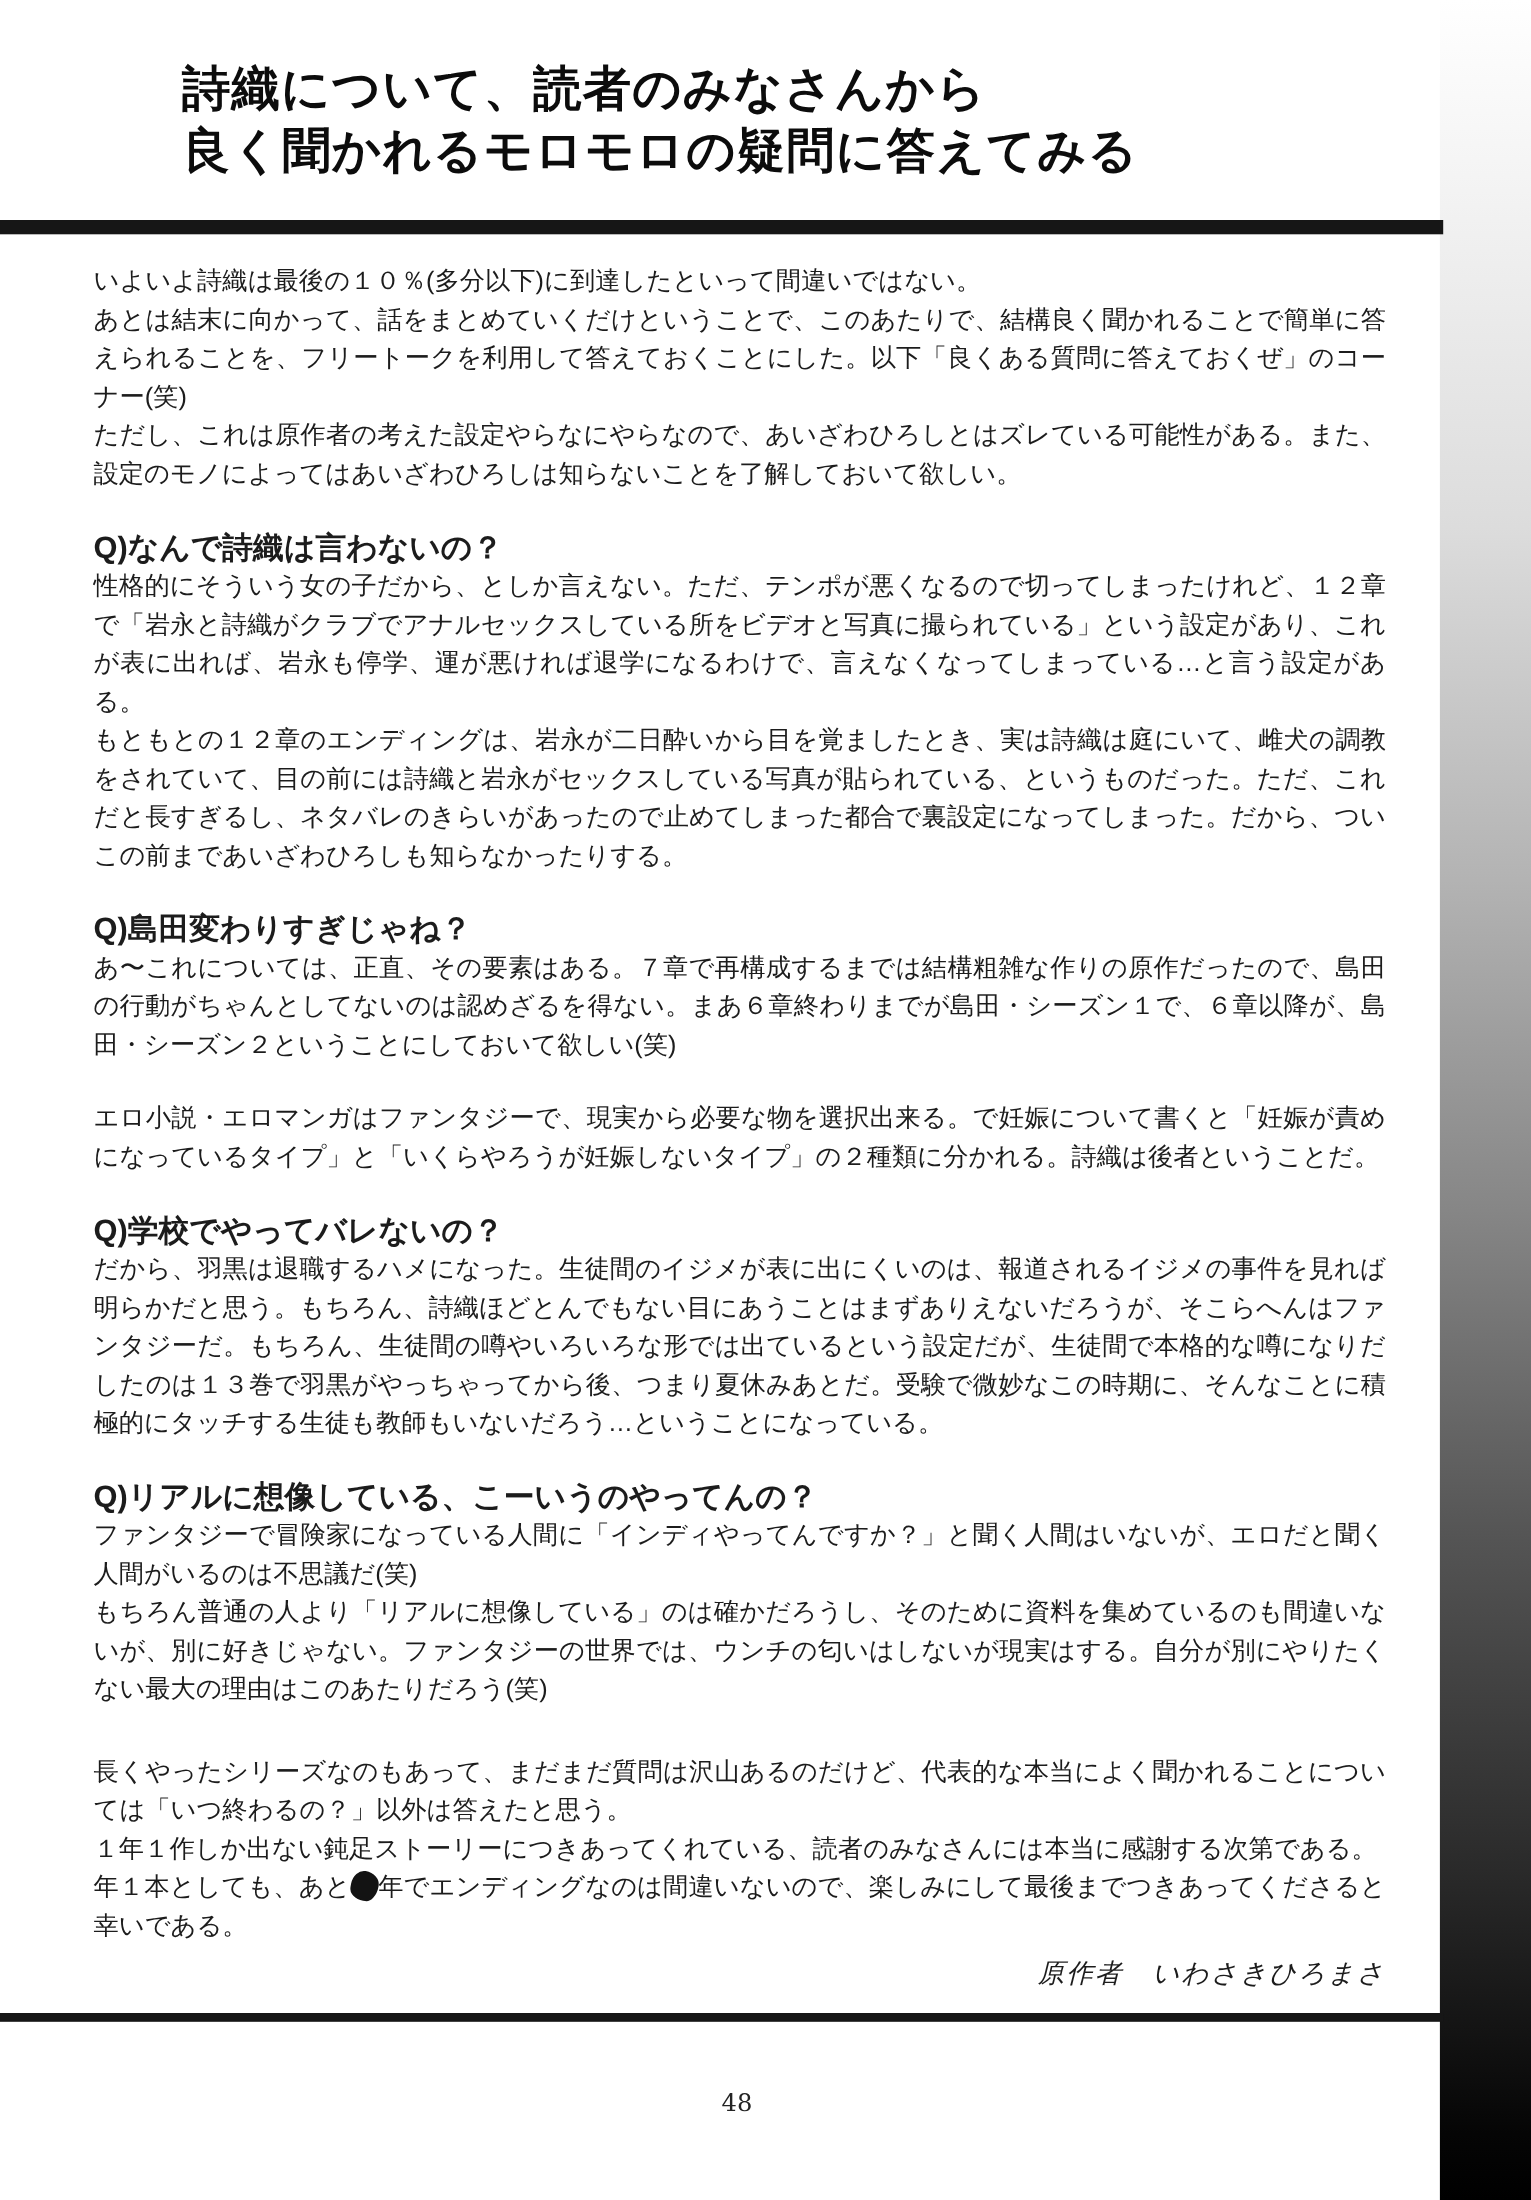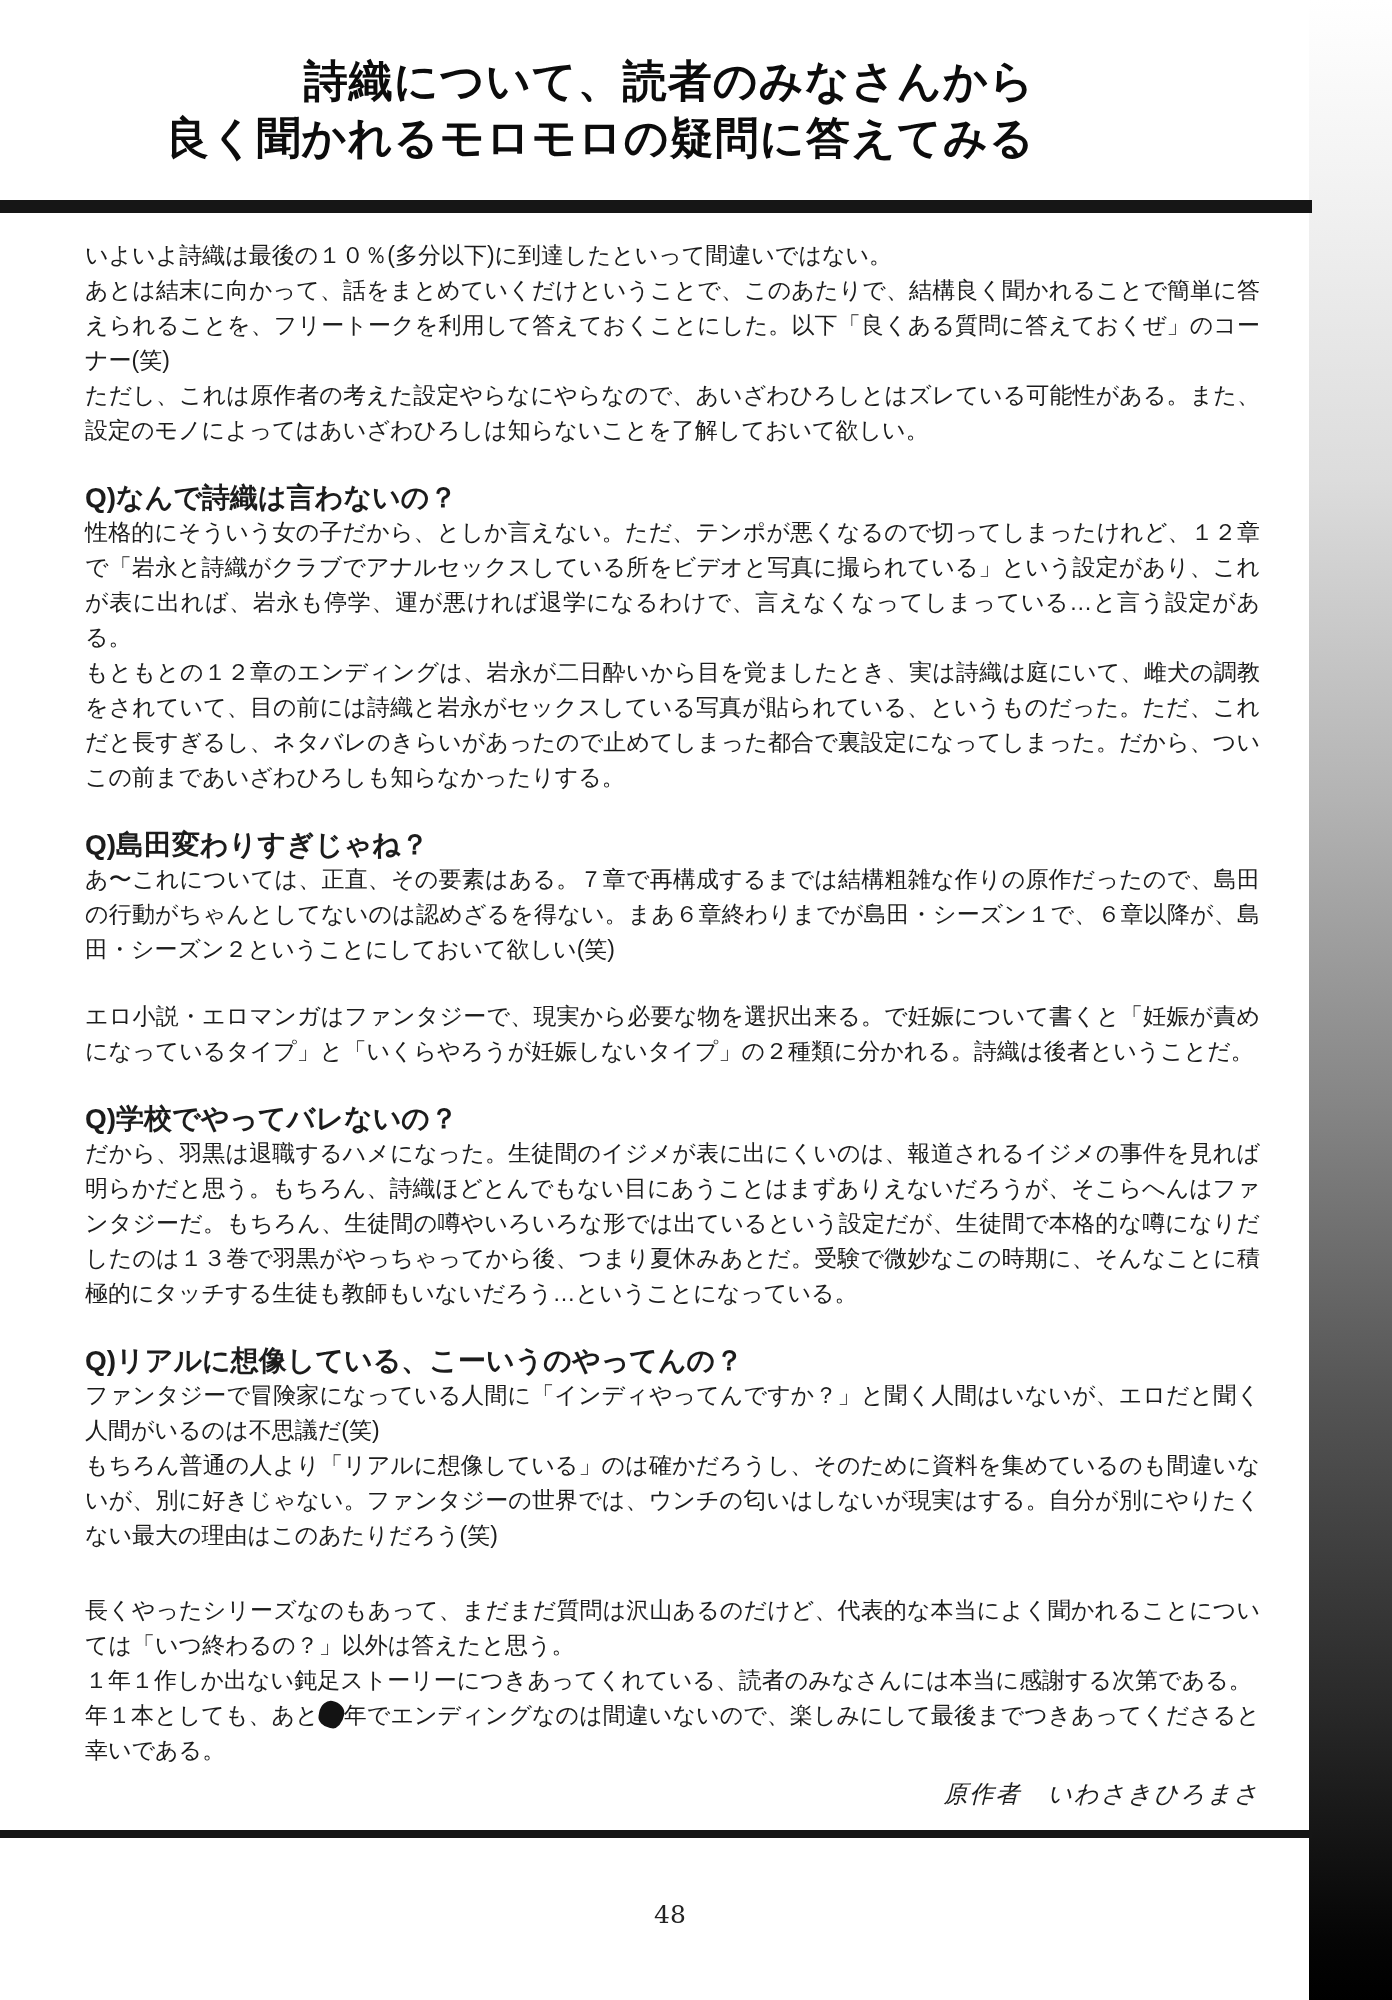"詩織について、読者のみなさんから" .title-block { text-align: right -> left }
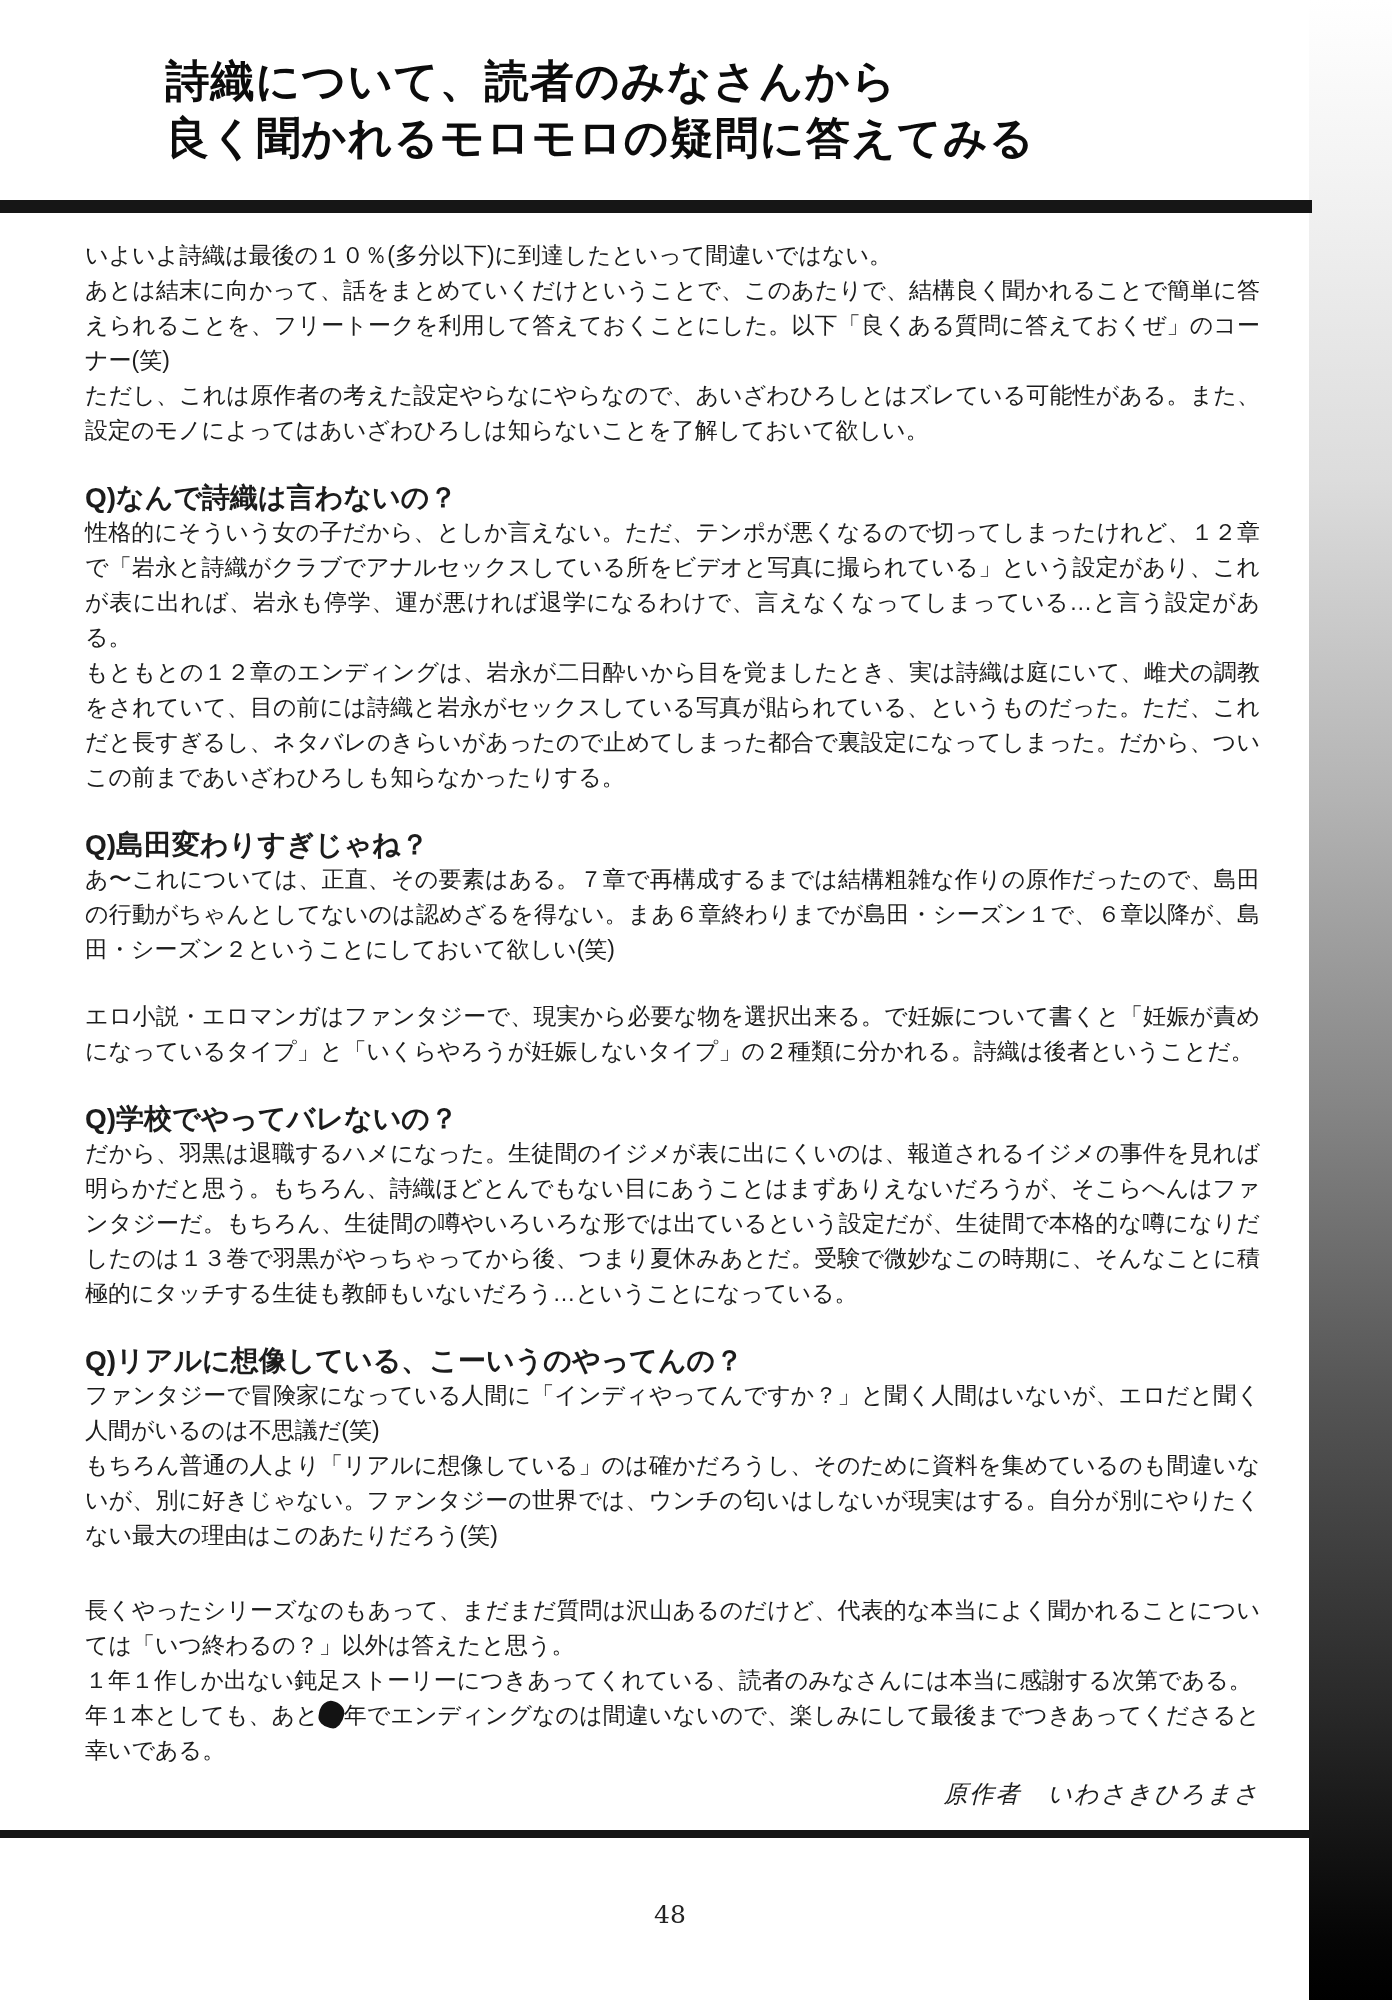"48" .page-number { font-size: 25px -> 22px }
